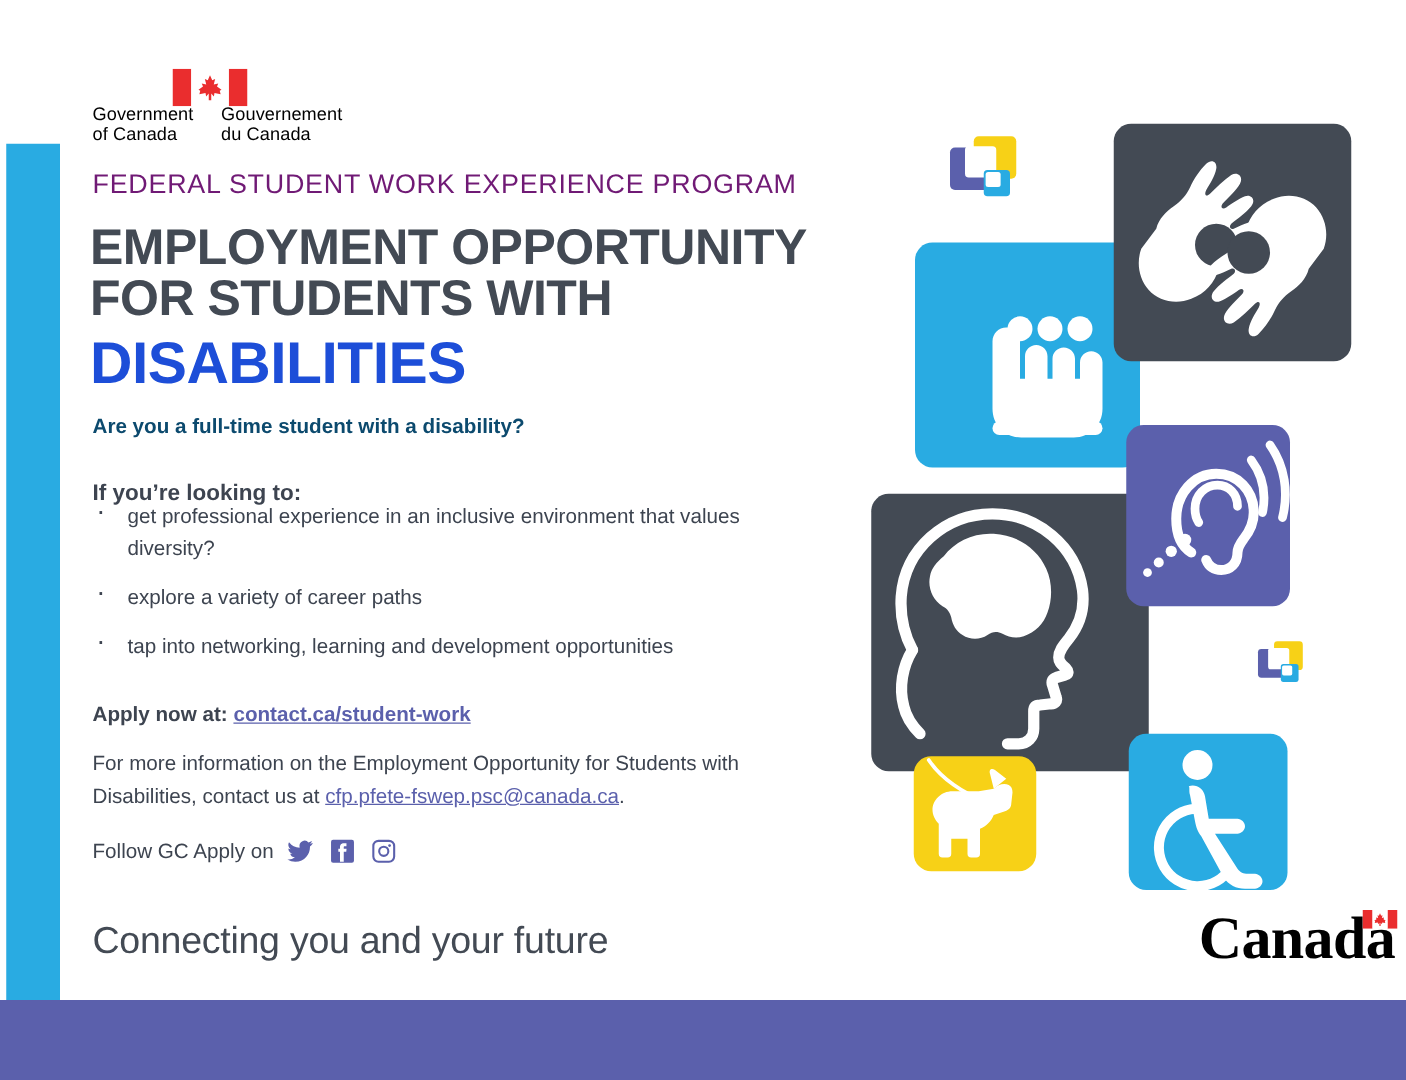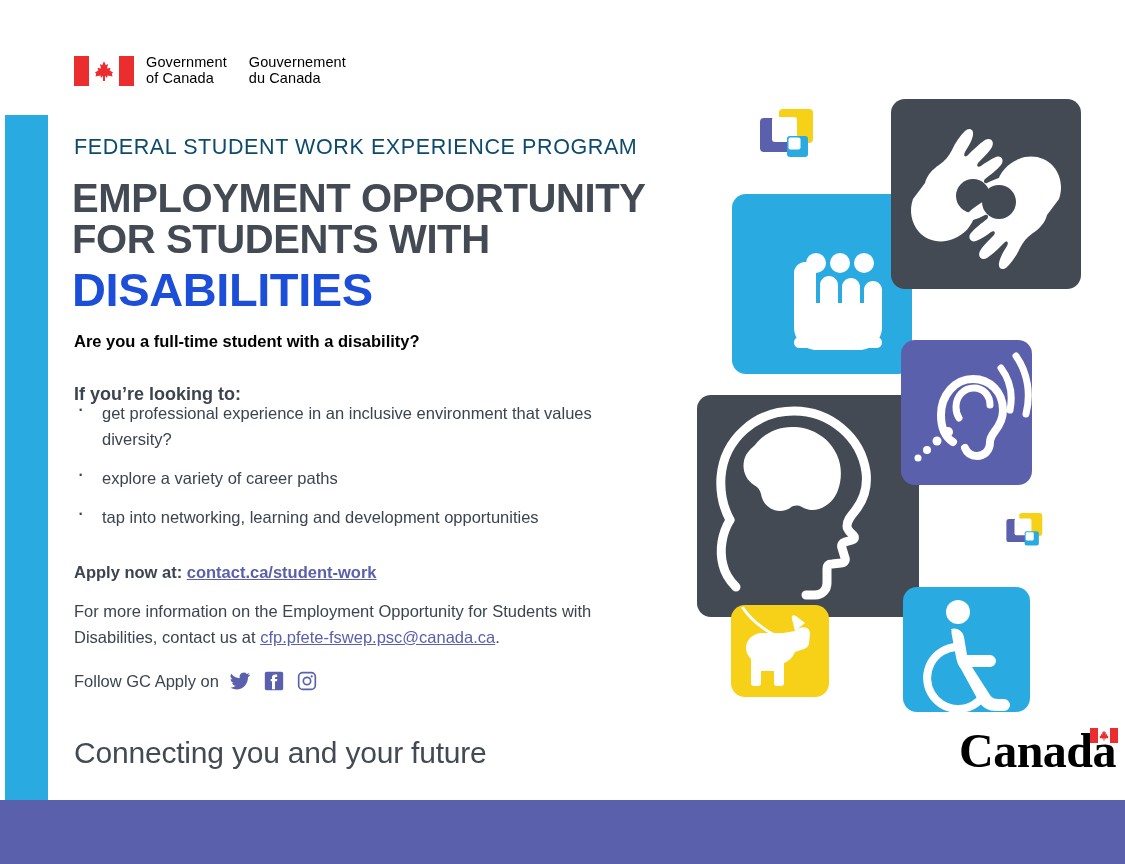"Government" .goc-sig { flex-direction: none -> column }
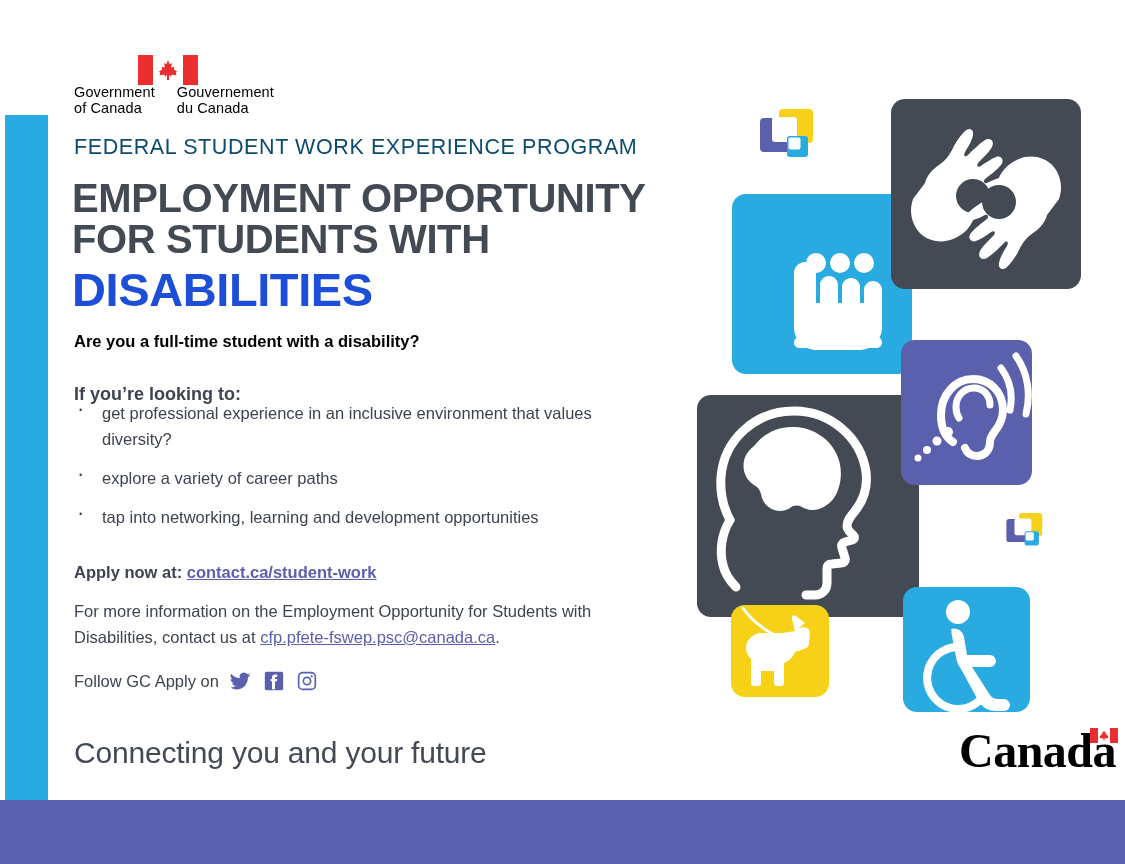"FEDERAL STUDENT WORK EXPERIENCE PROGRAM" .eyebrow { color: #0c4a6e -> #701a75 }
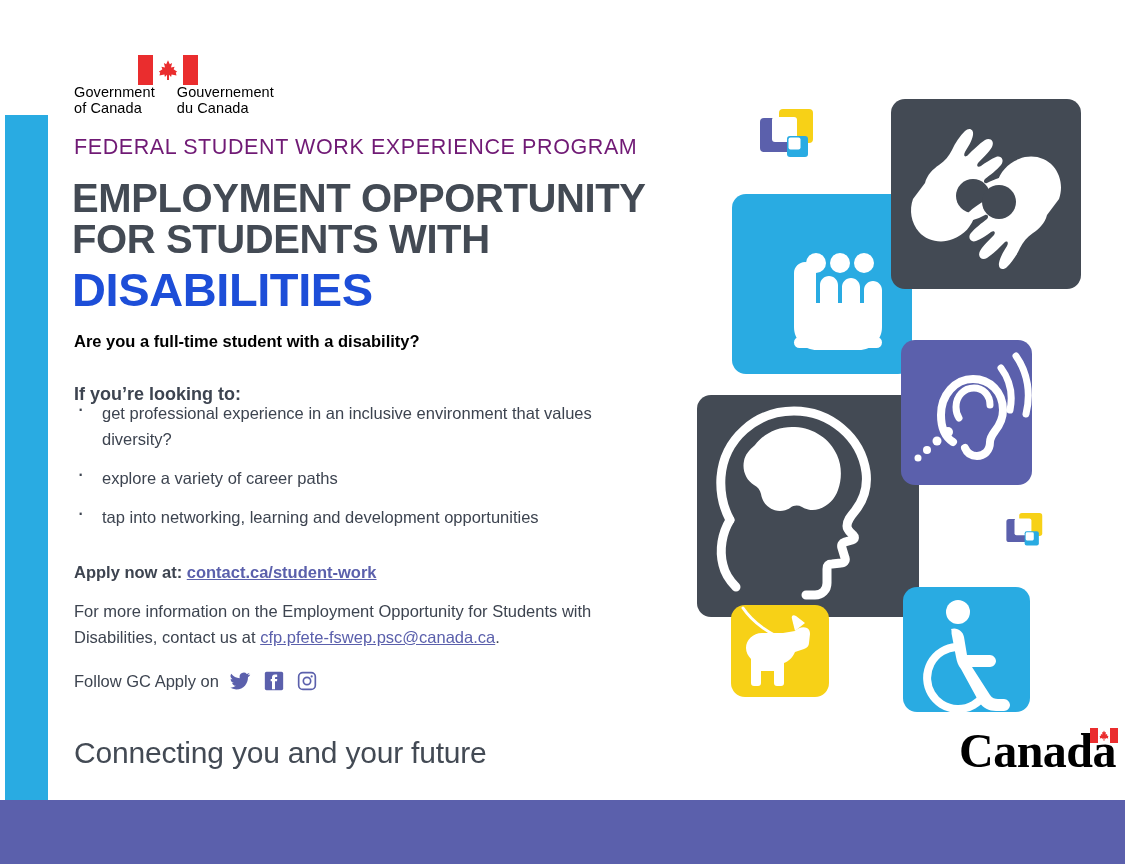"Are you a full-time student" .lead { color: #000000 -> #0c4a6e }
